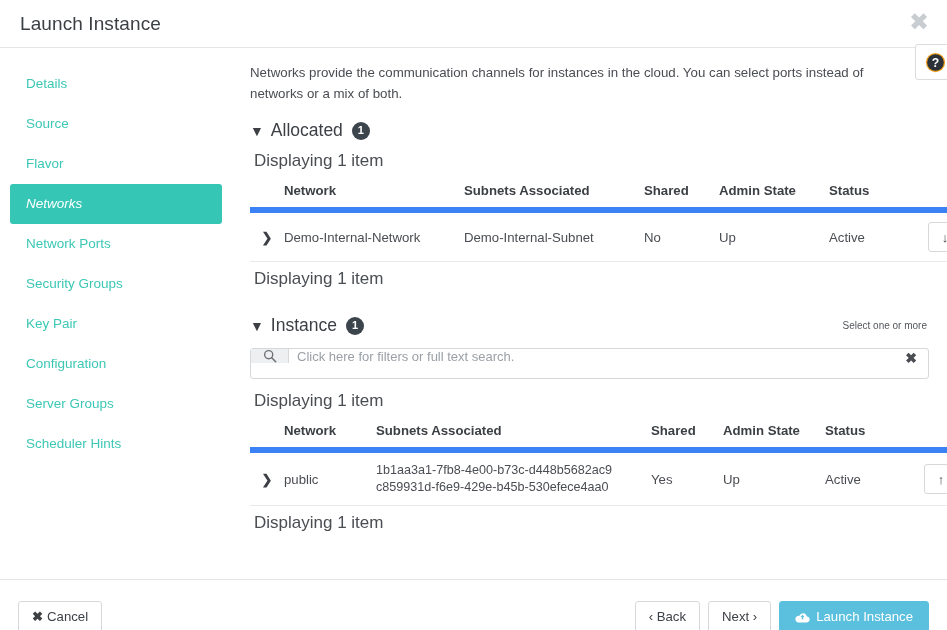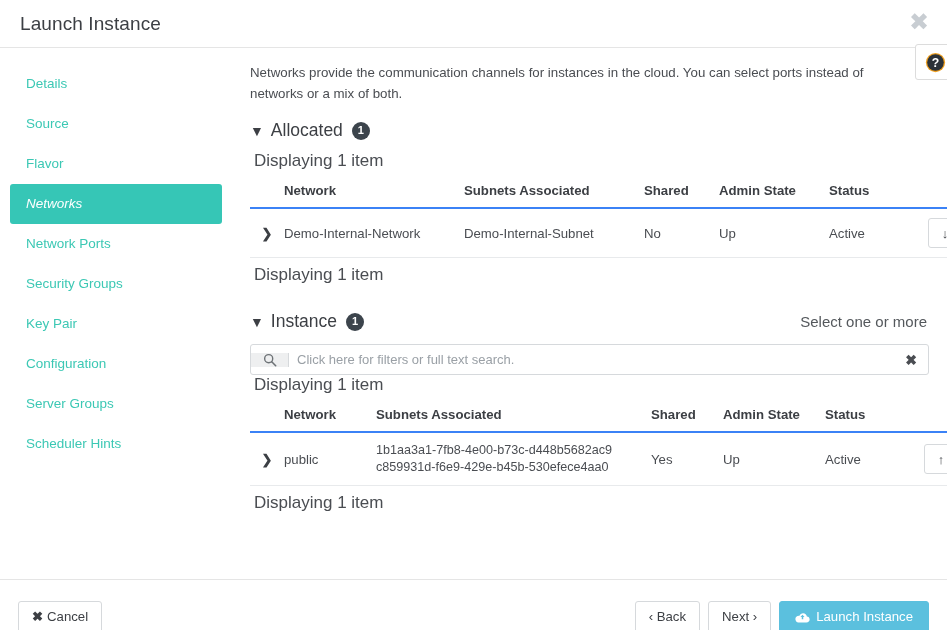"Network" table.tbl th { border-bottom: 2px solid #3b82f6 -> 6px solid #3b82f6 }
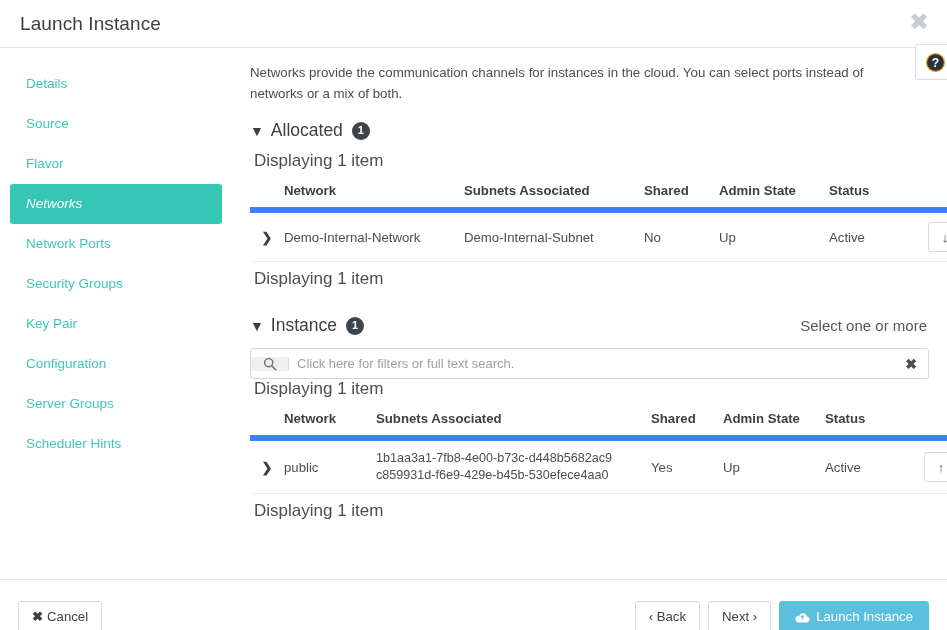"Select one or more" .select-hint { font-size: 15px -> 10px }
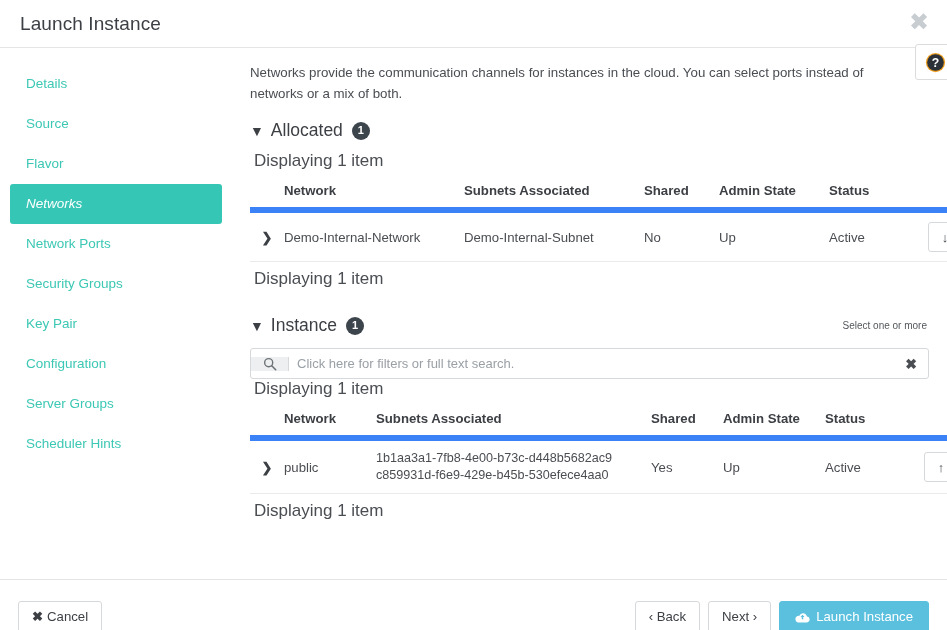"Click here for filters or" .search-wrap { align-items: center -> flex-start; margin-bottom: none -> 12px }
